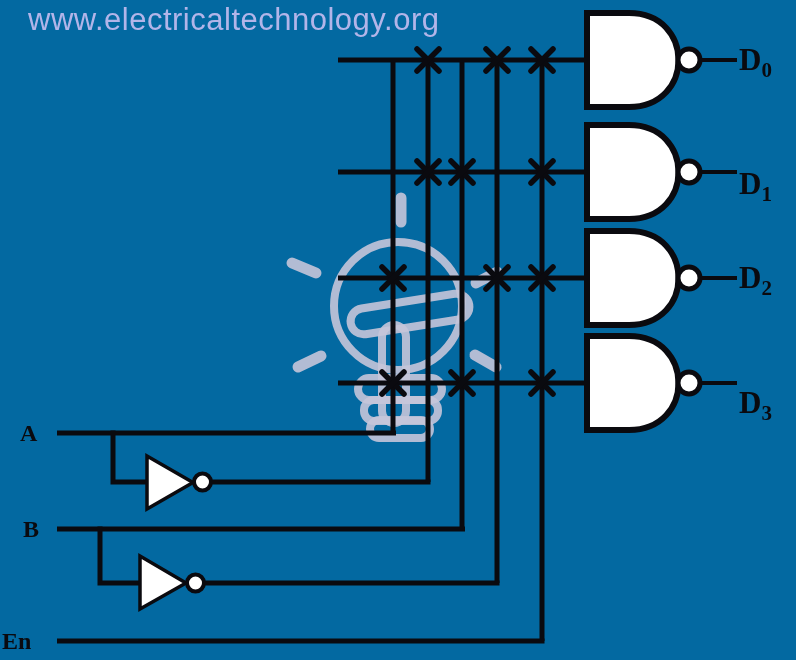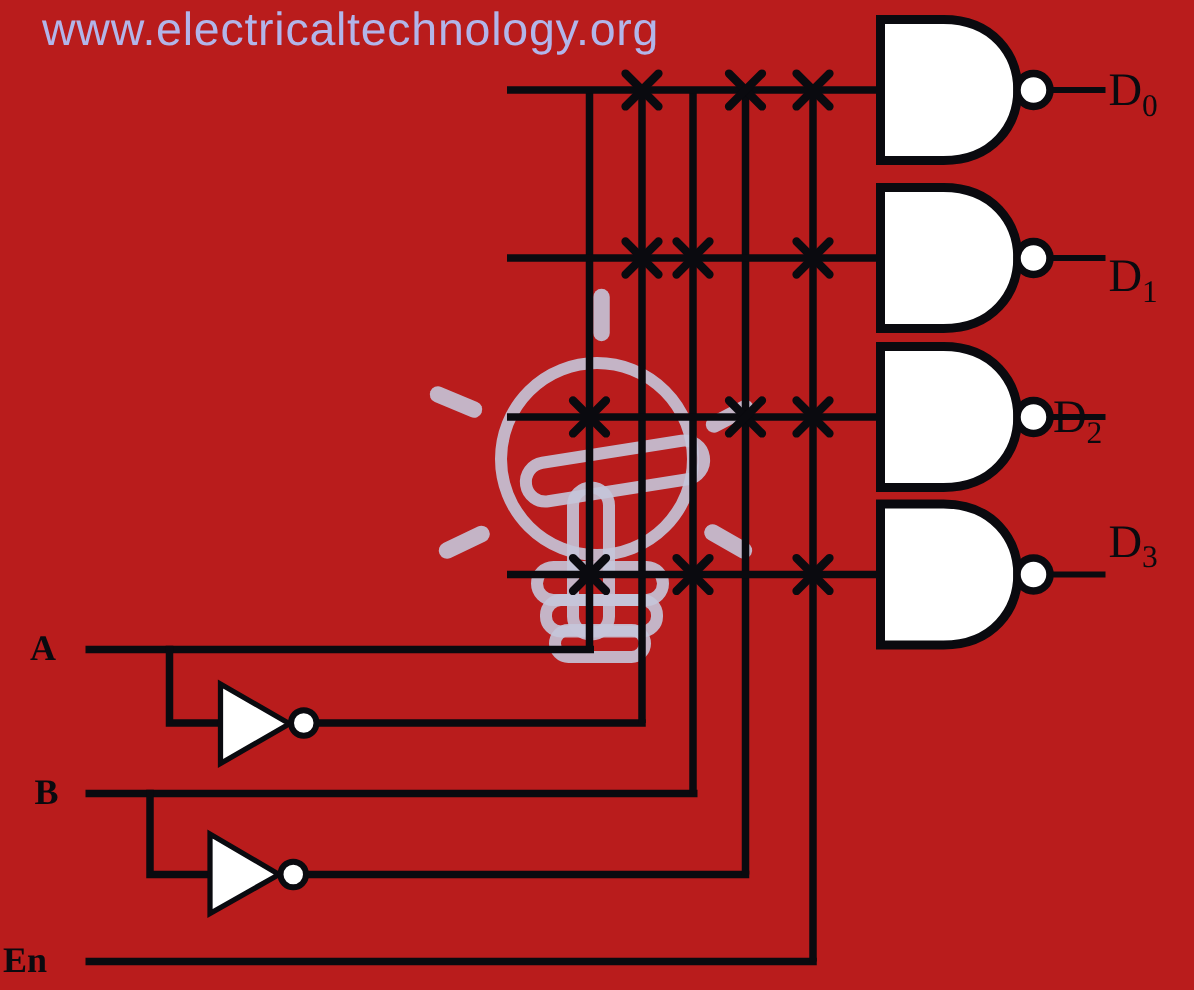"www.electricaltechnology.org" .stage { background: #b91c1c -> #0369a1 }
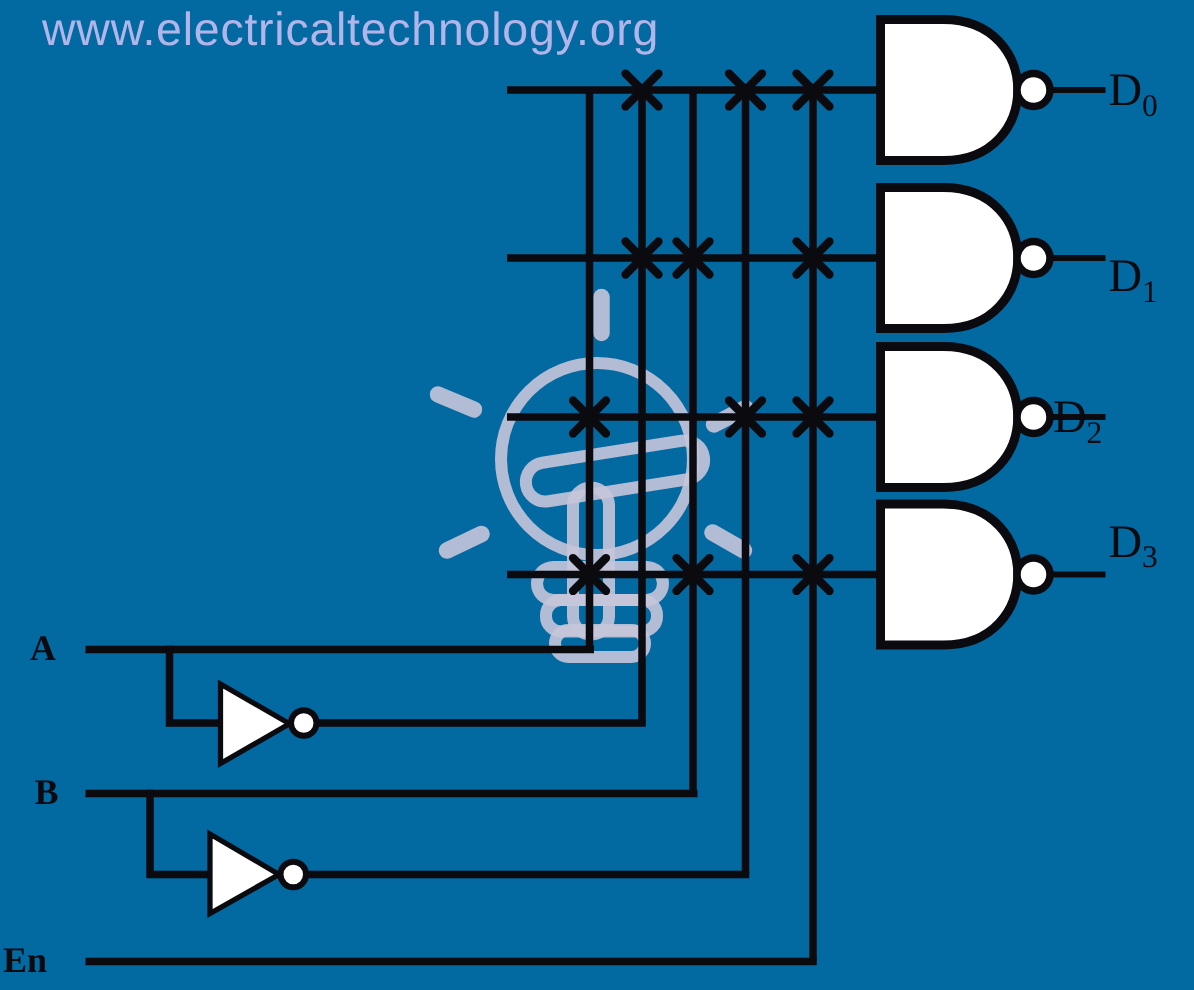"D0" .out-label { font-weight: normal -> bold }
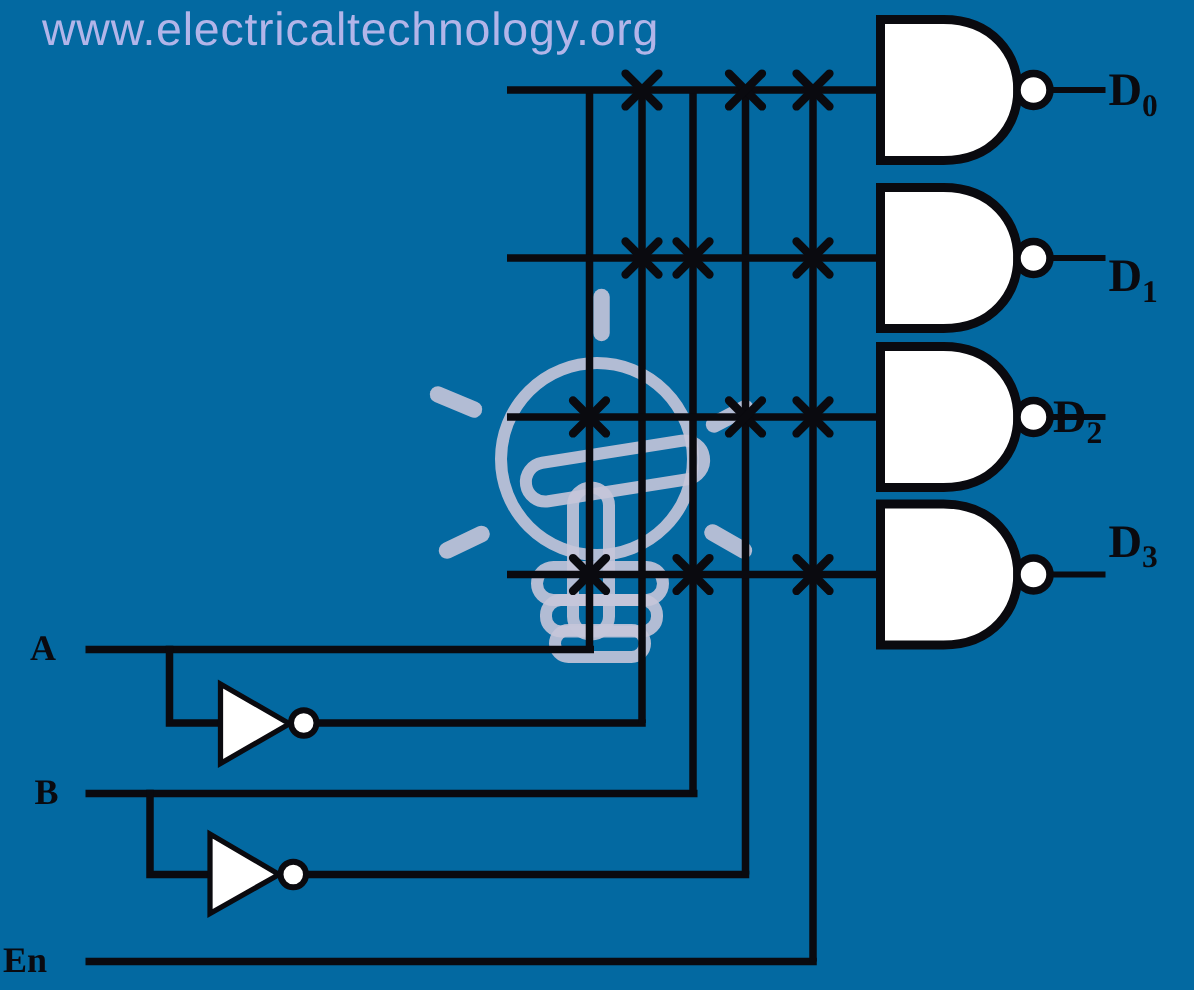"D2" div.out-label { left: 702px -> 739px }
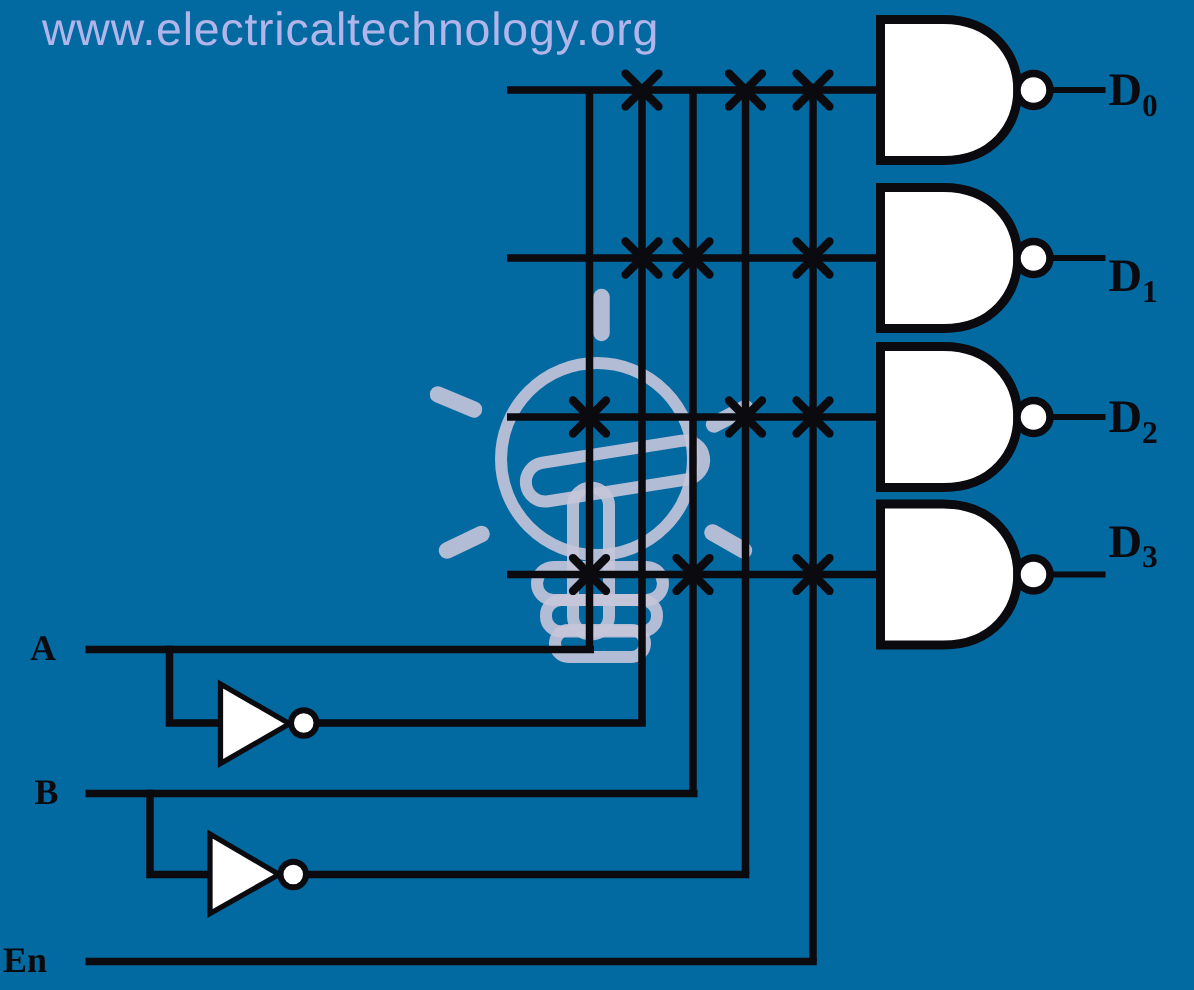"D3" div.out-label { top: 343px -> 385px }
